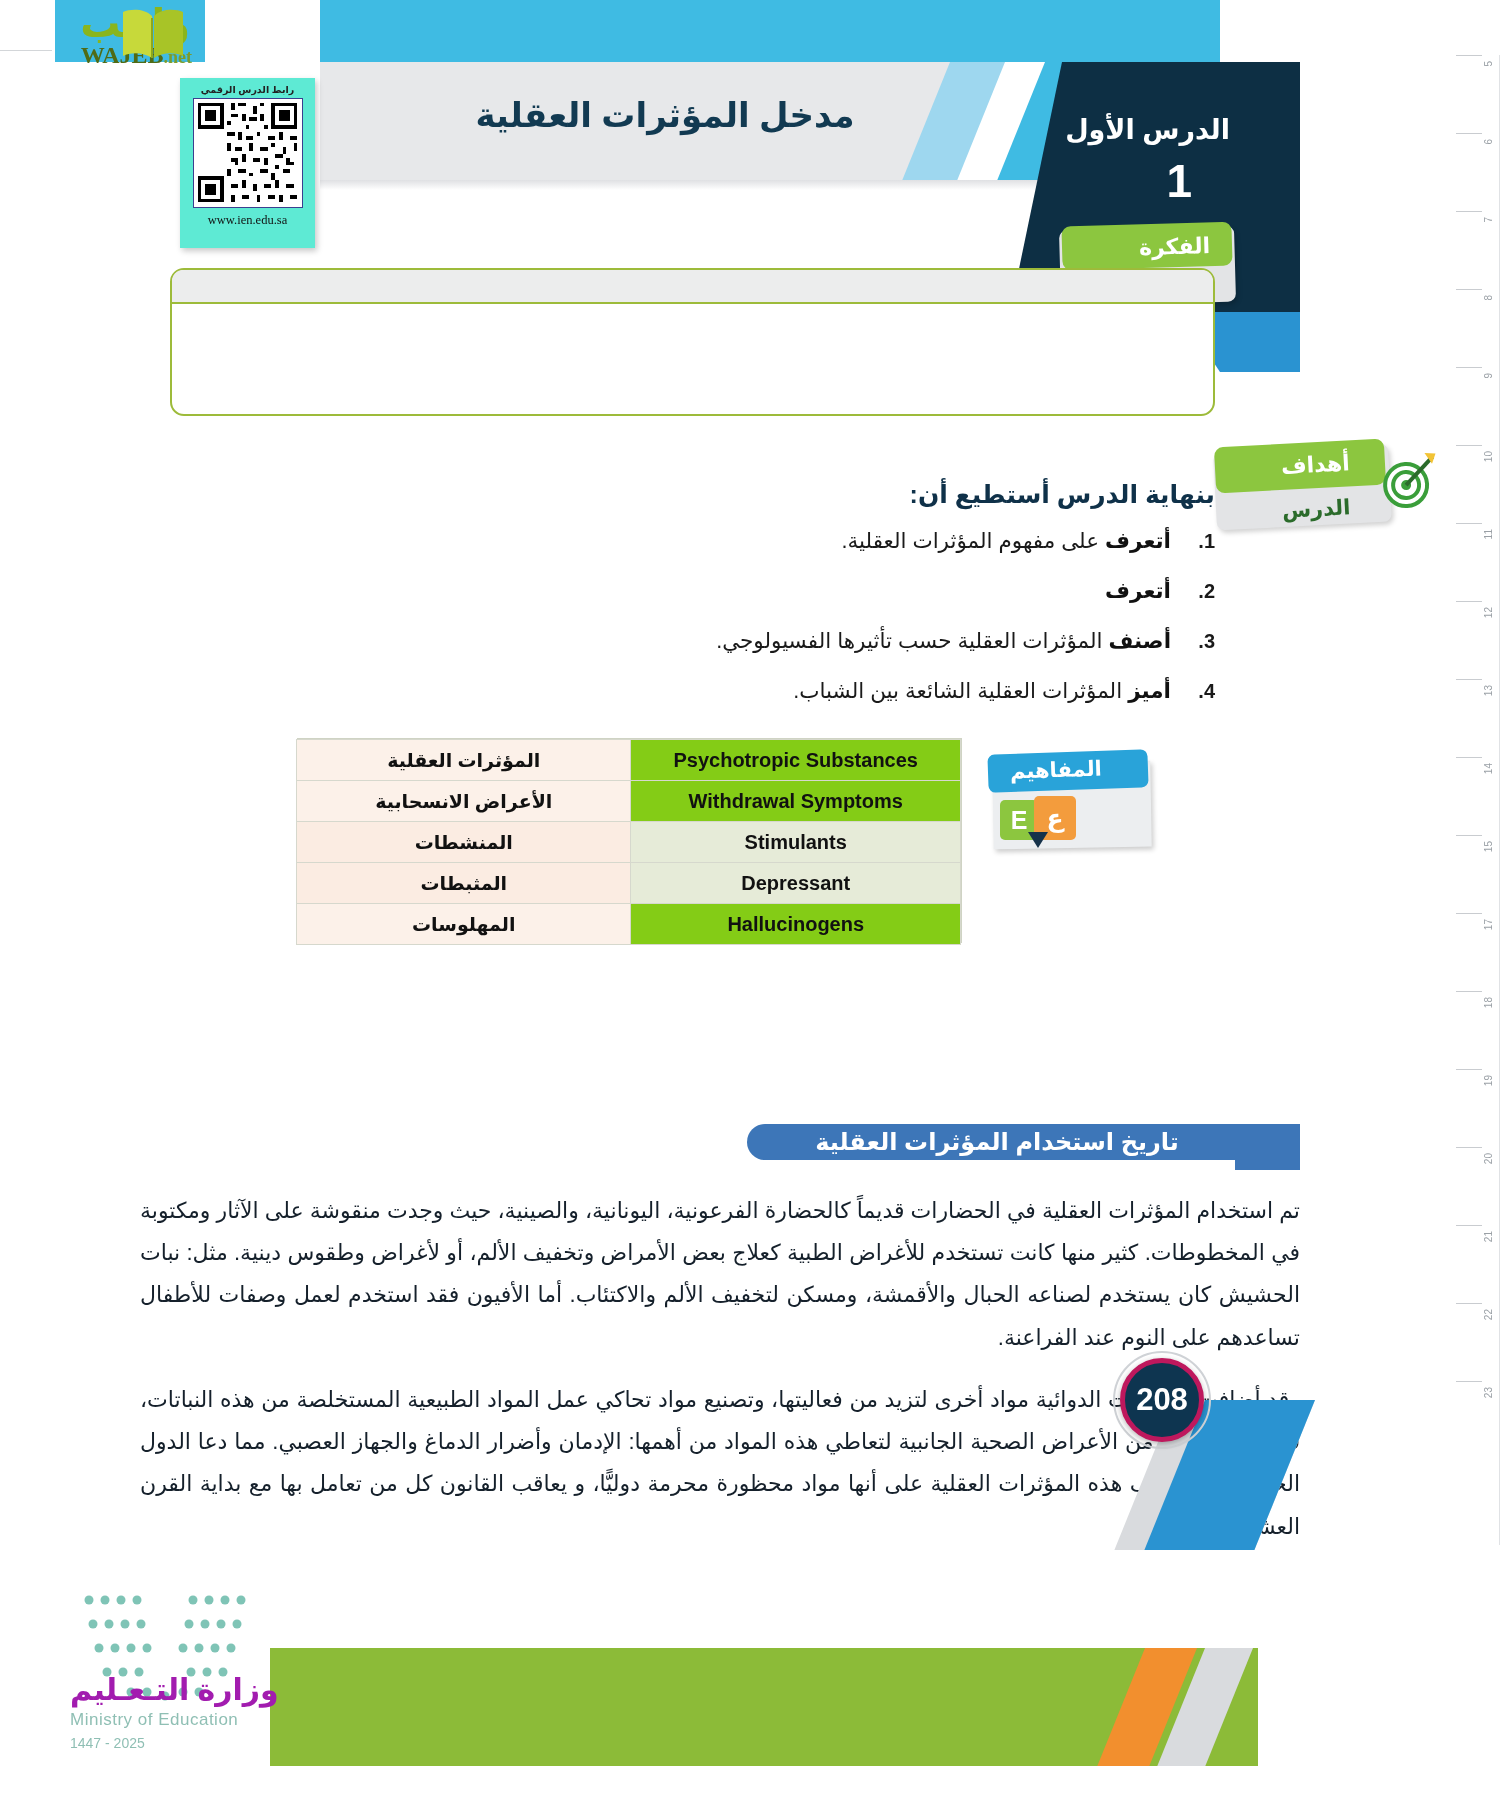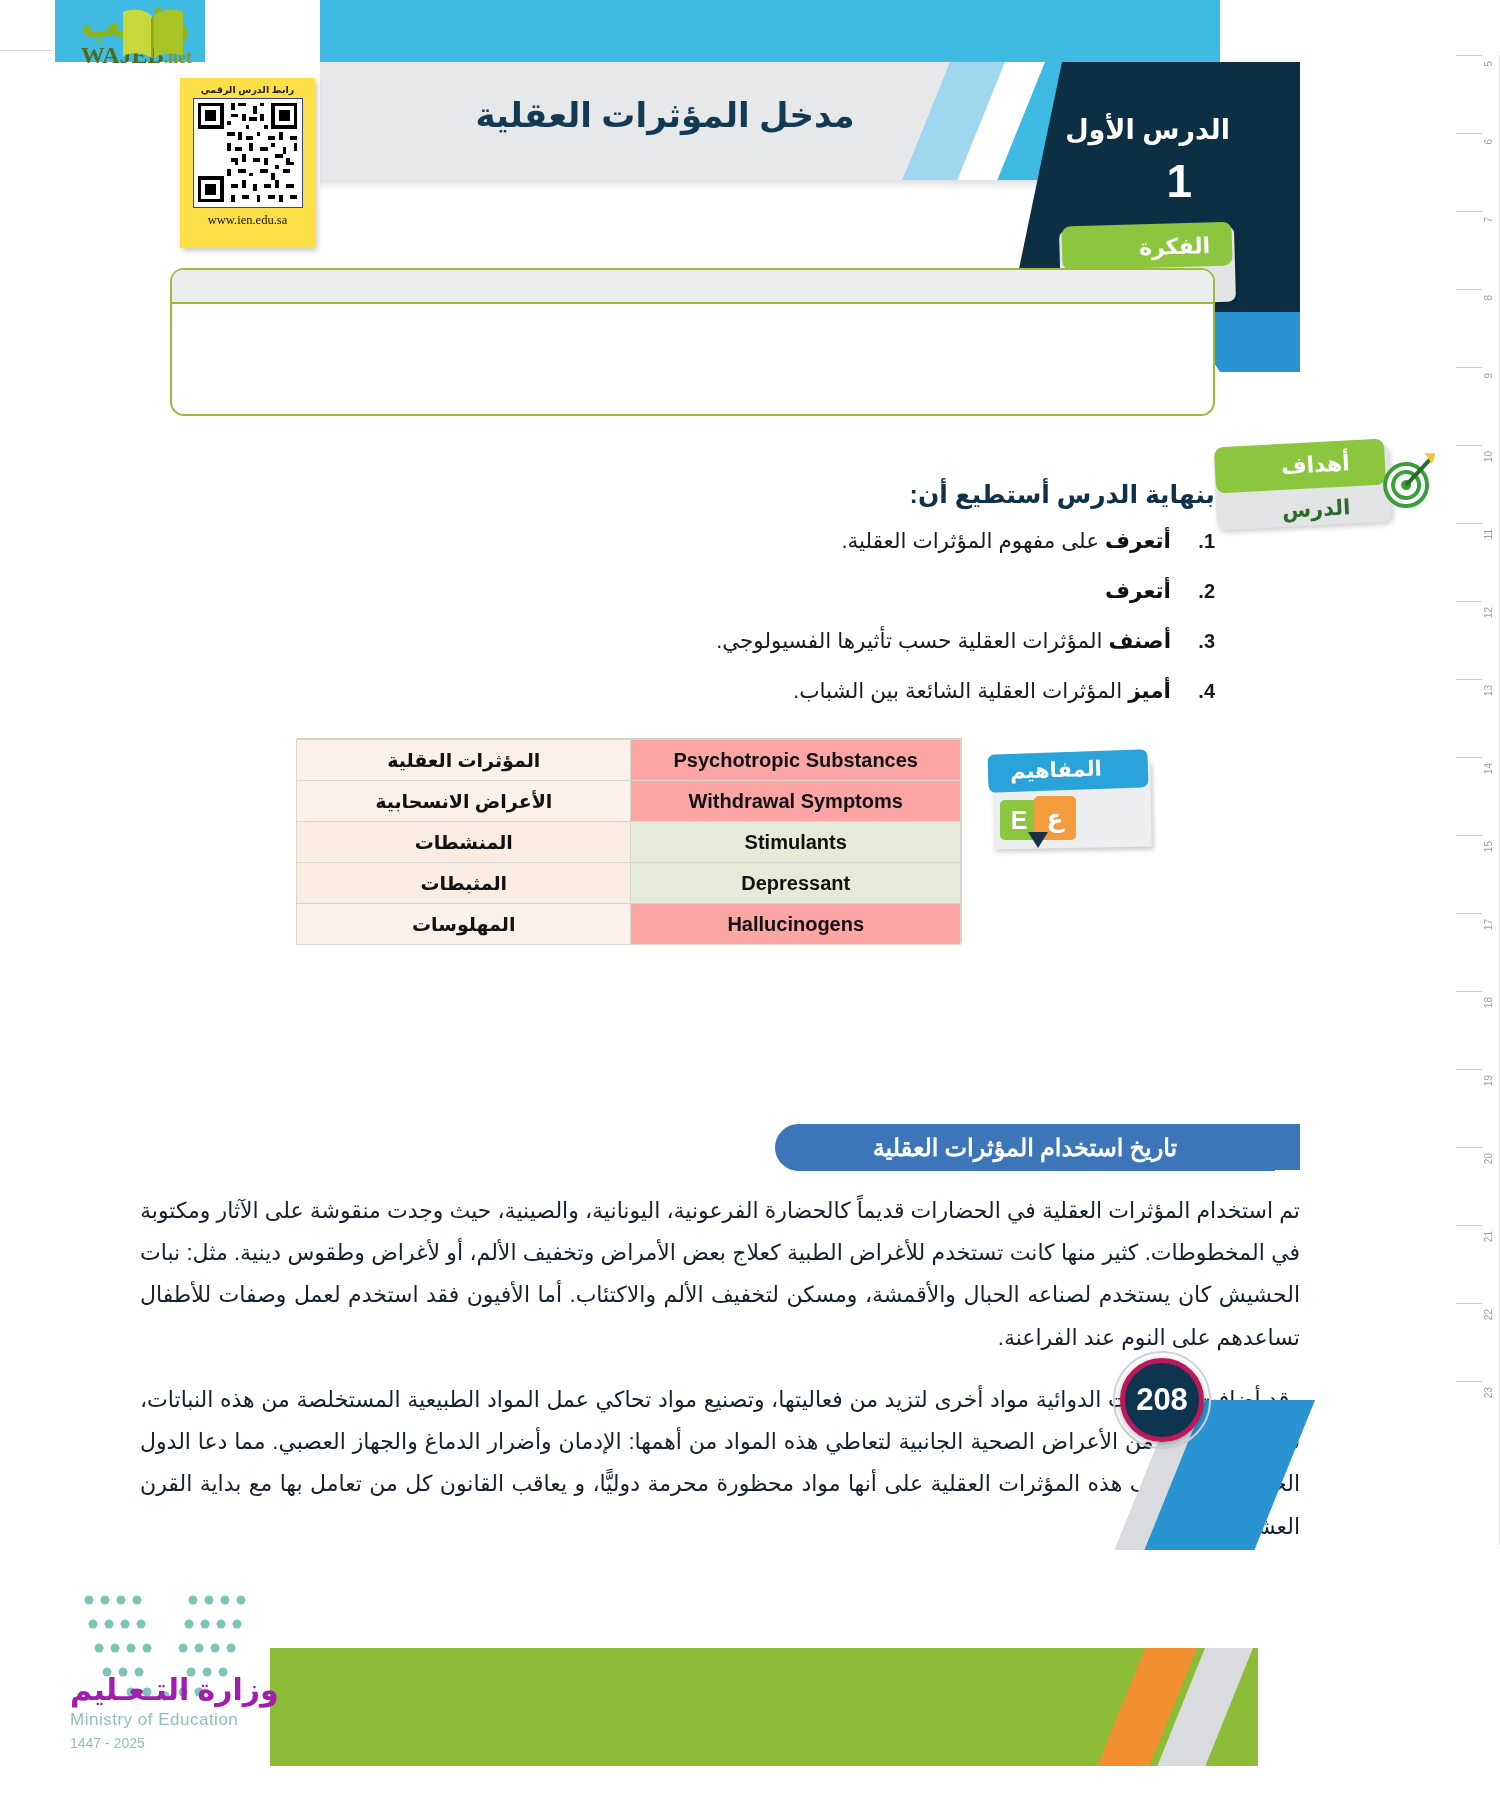"رابط الدرس الرقمي" .qr-card { background: #fde047 -> #5eead4 }
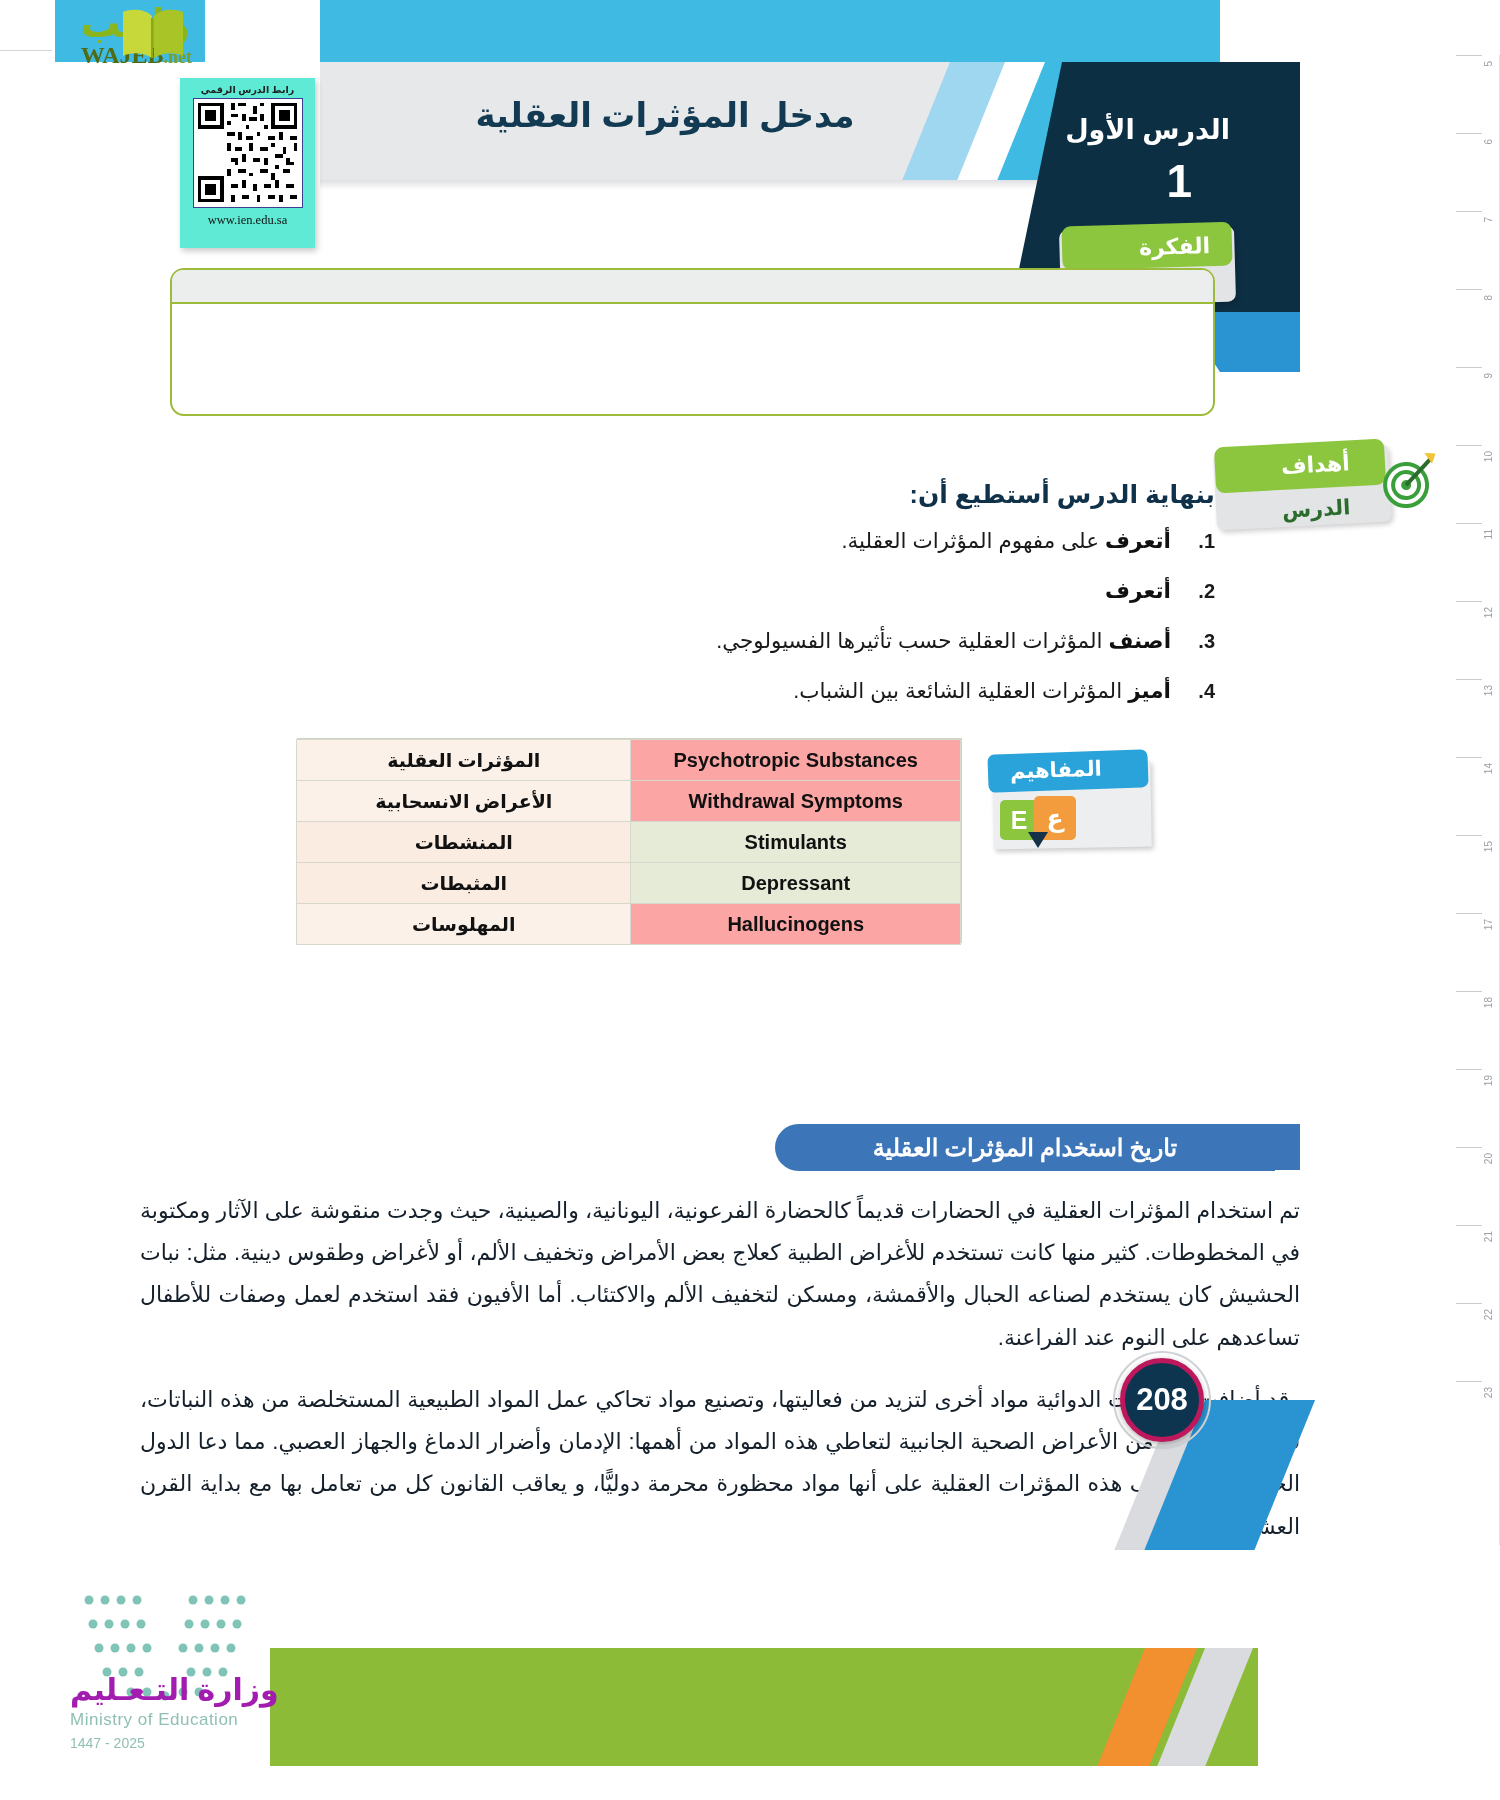"Psychotropic Substances" td.en-cell { background: #fca5a5 -> #84cc16 }
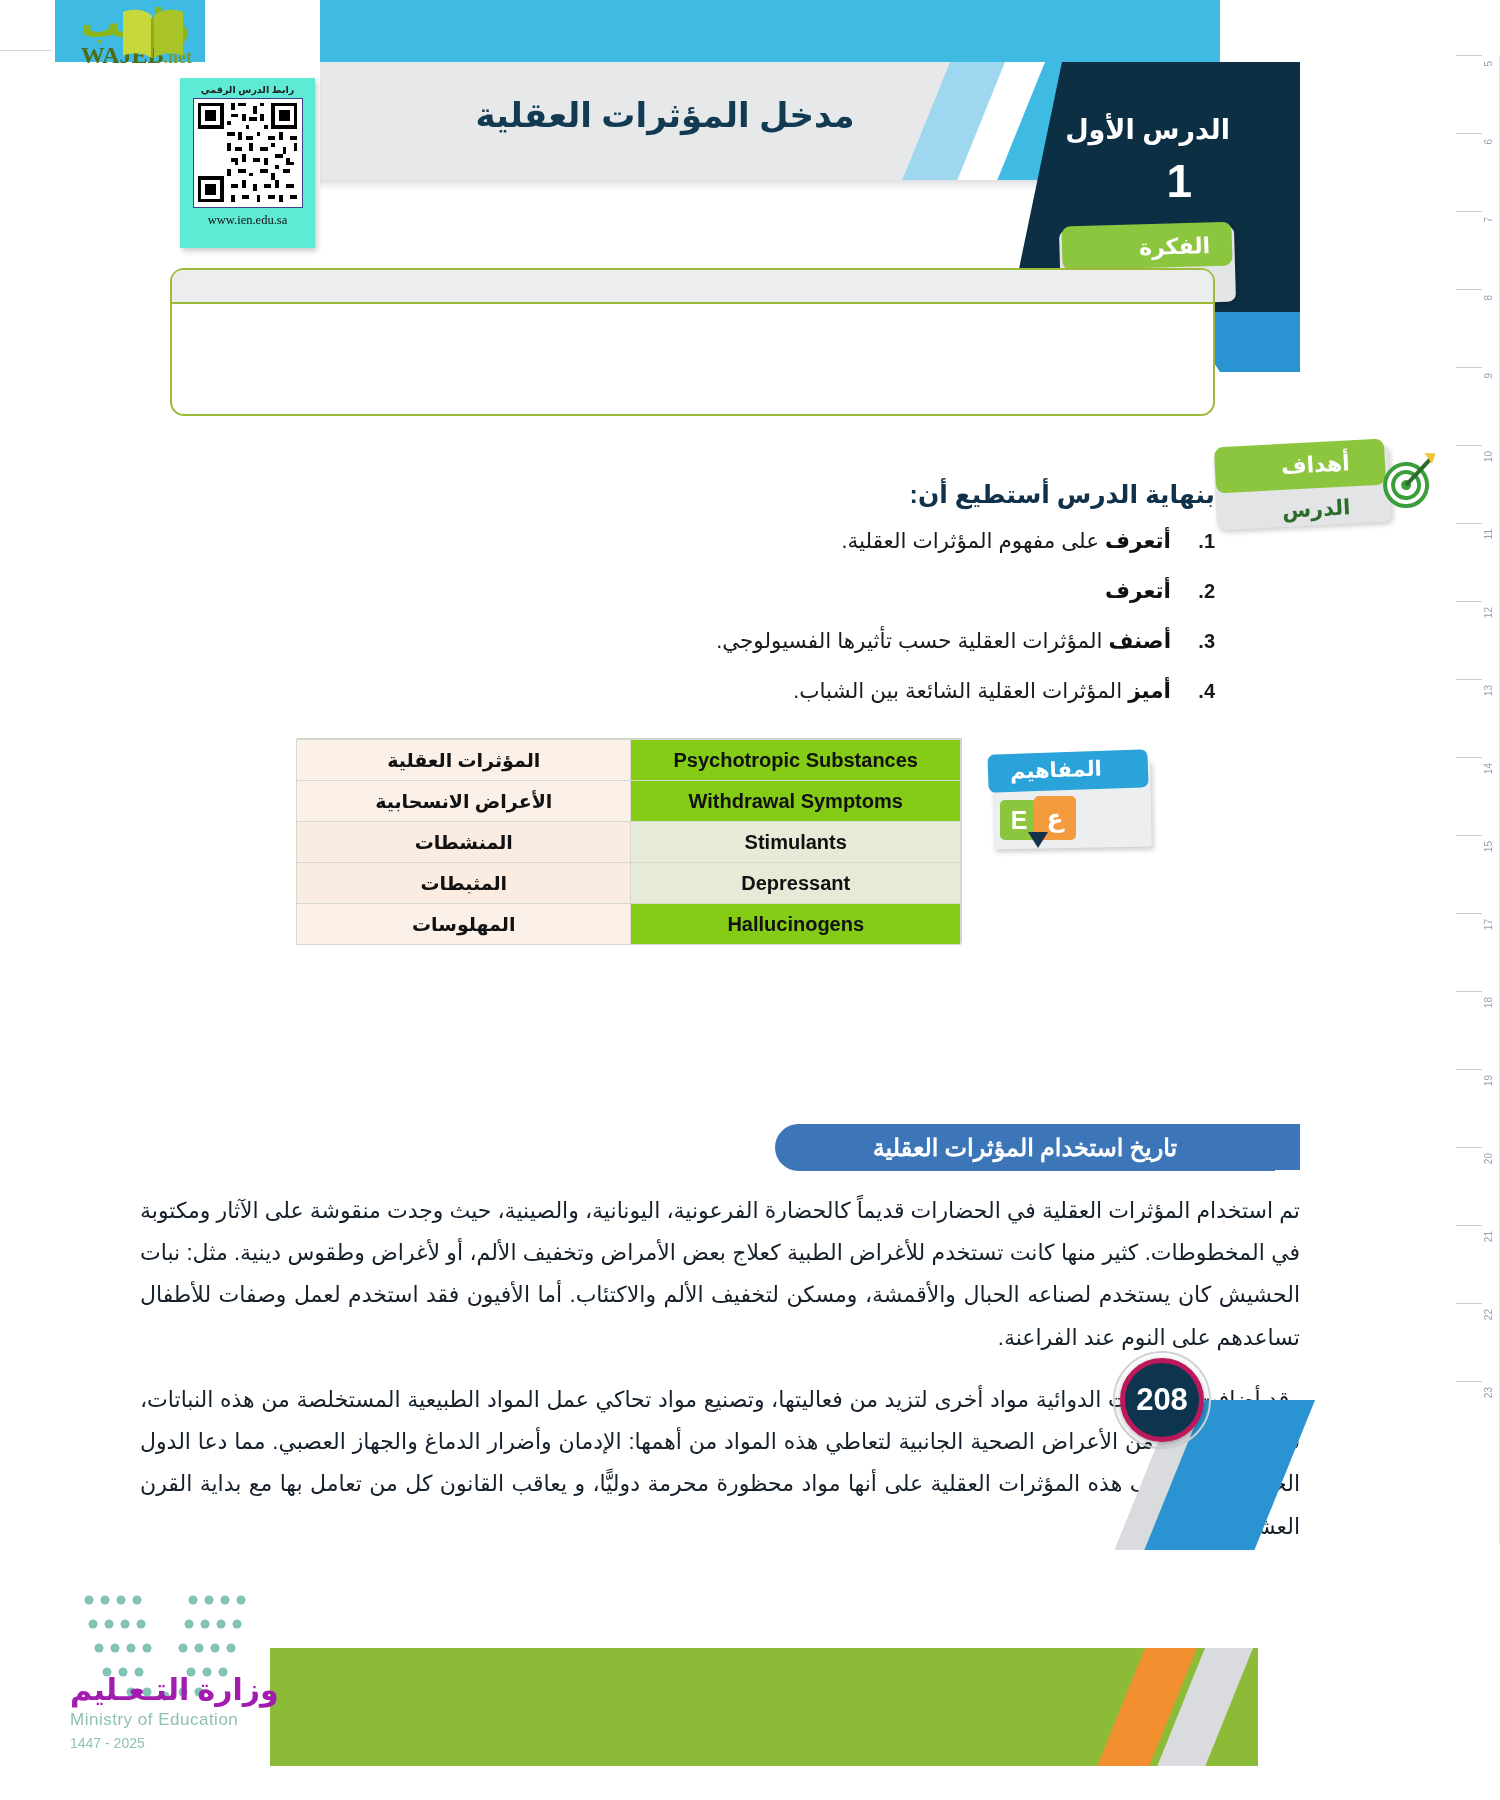"تاريخ استخدام المؤثرات العقلية" .sec-pill { font-family: Liberation Serif, serif -> none; height: 47px -> 36px; left: 775px -> 747px }
